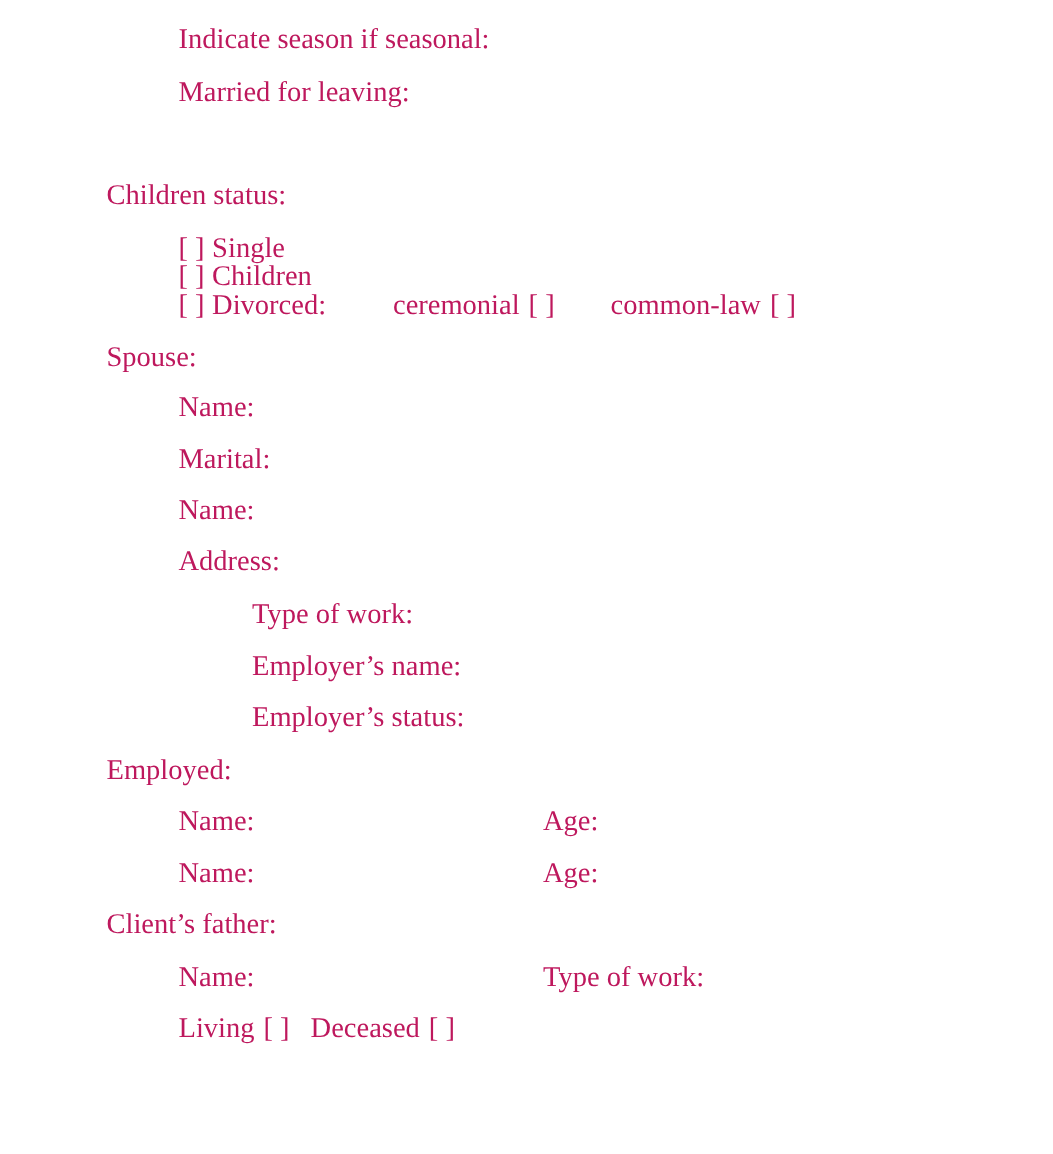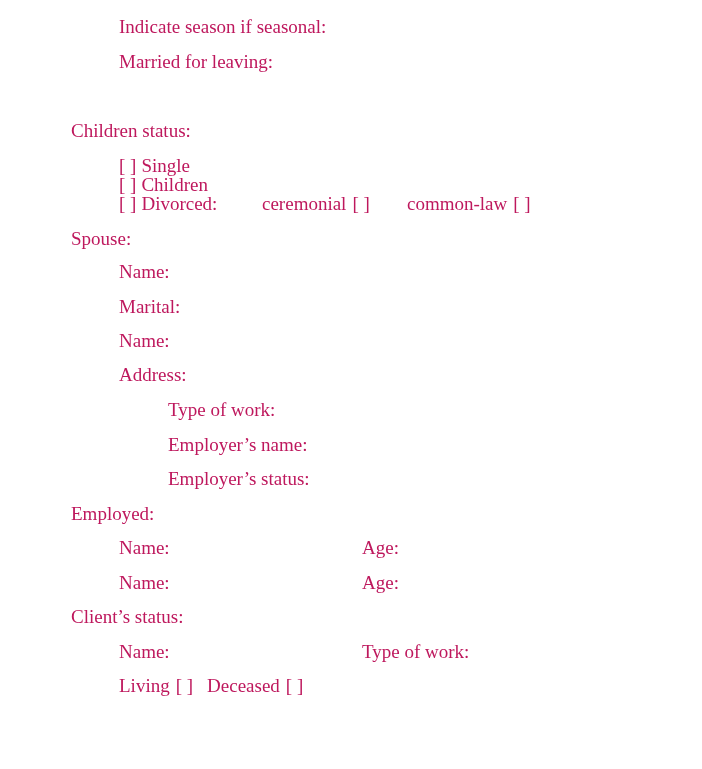"Client’s status:" div.txt { text: status -> father }
